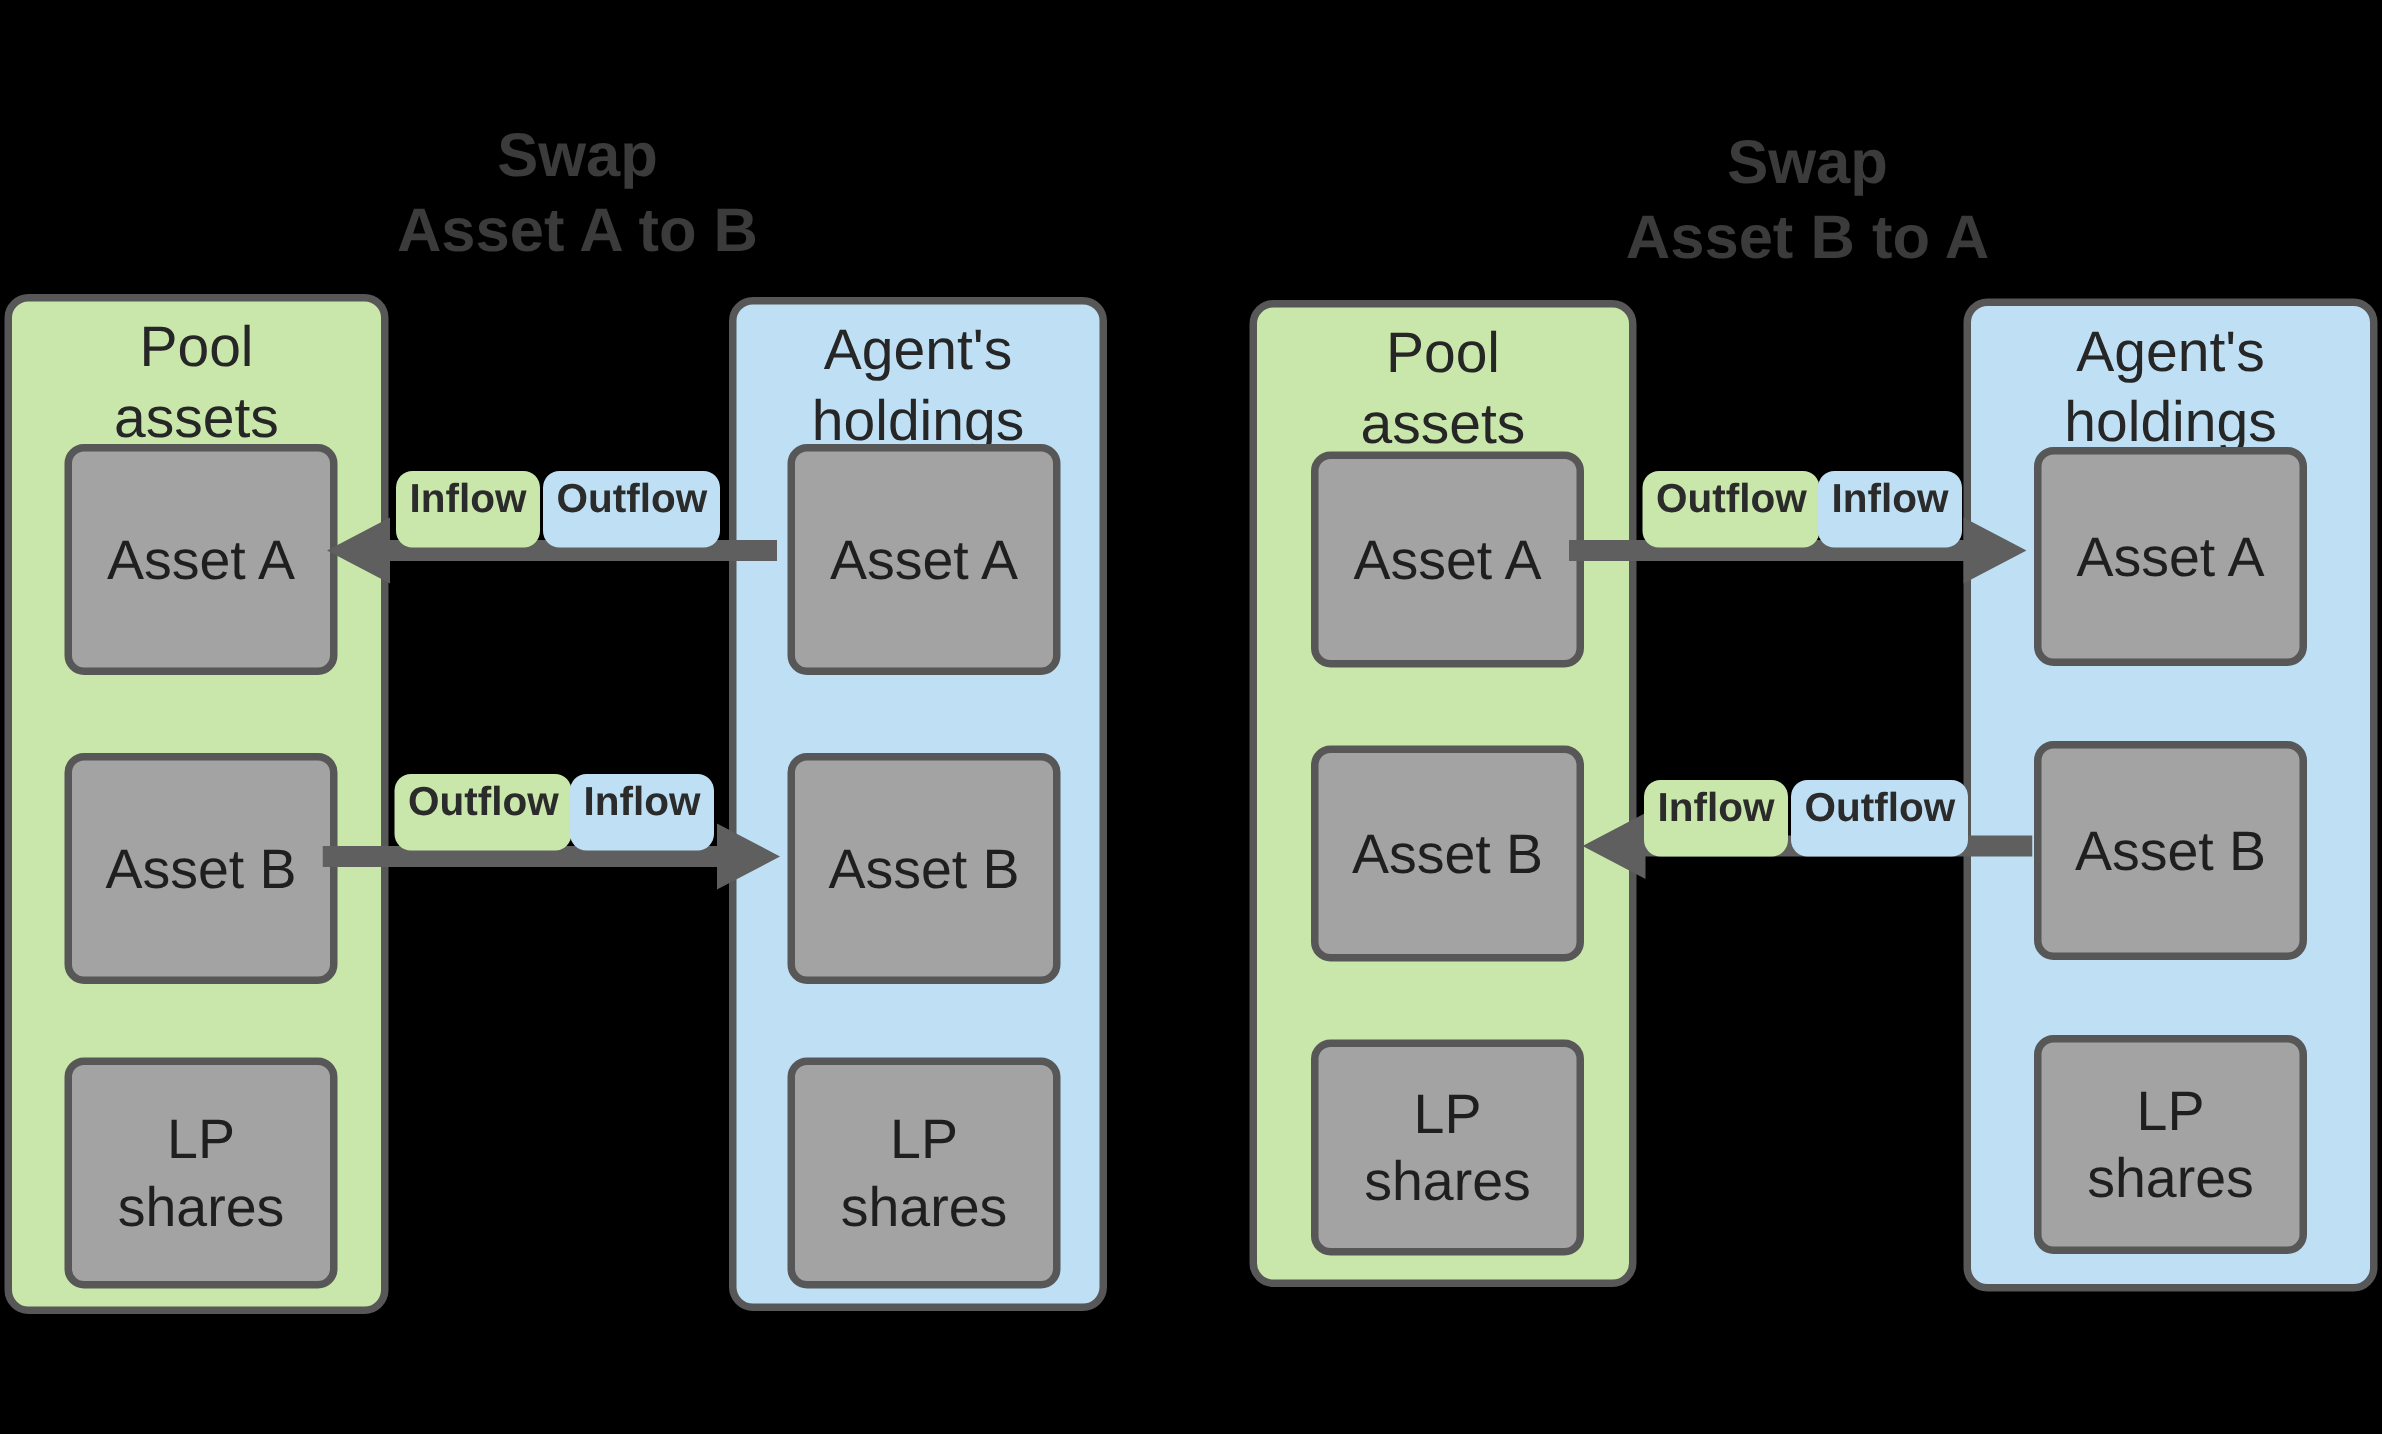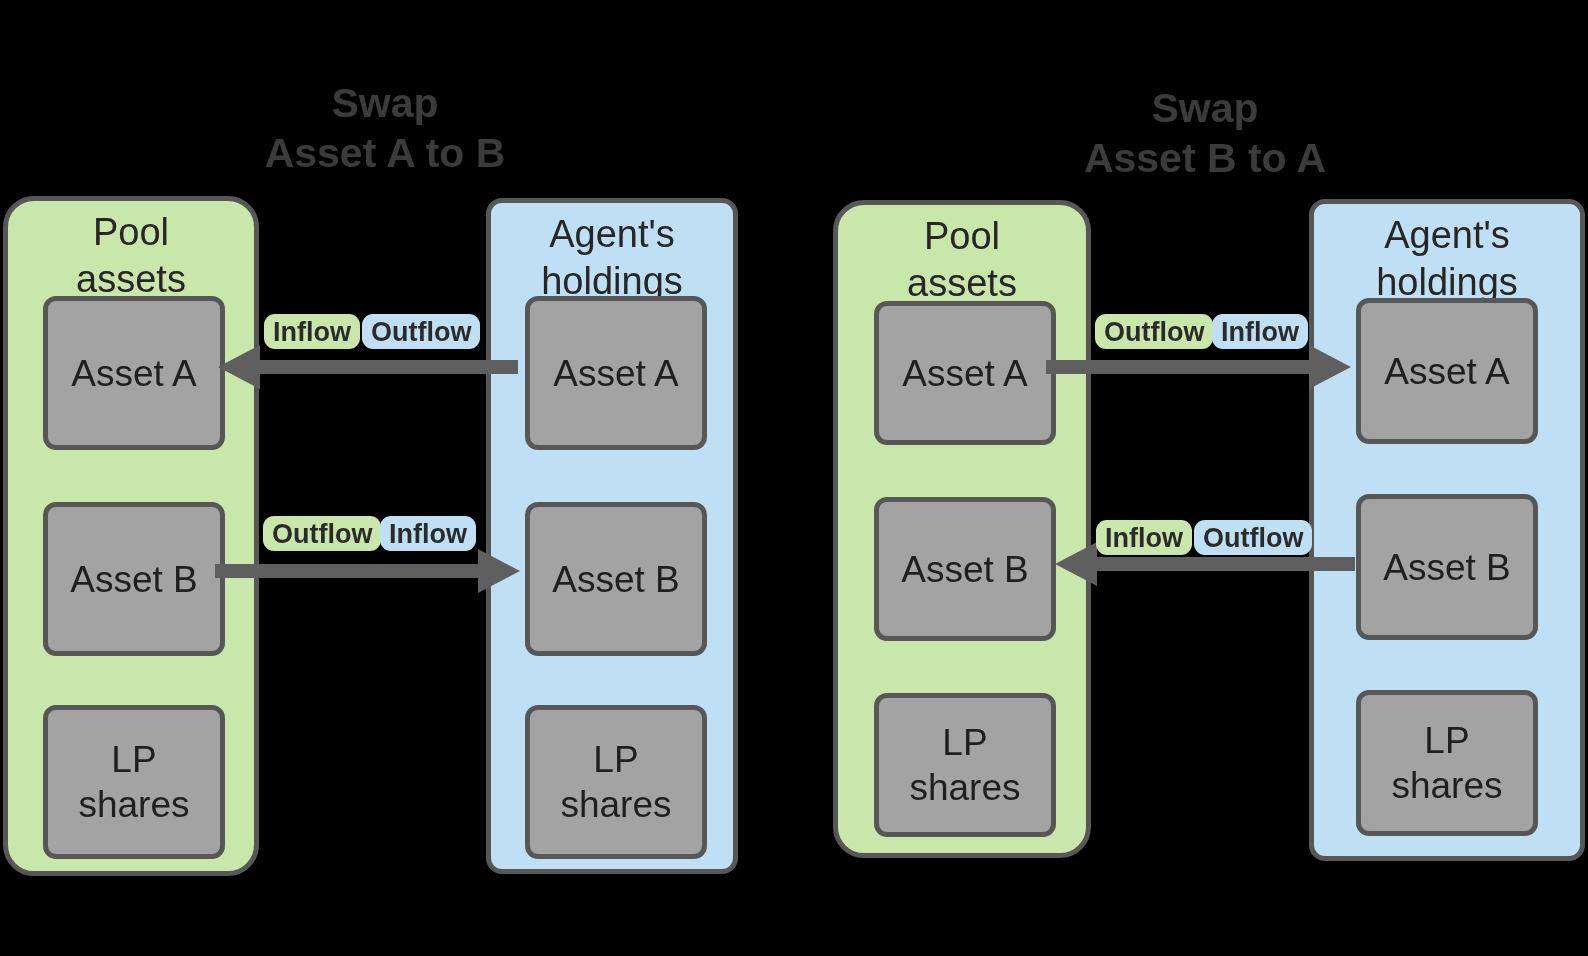"Pool" .panel.green { border-radius: 31px -> none }
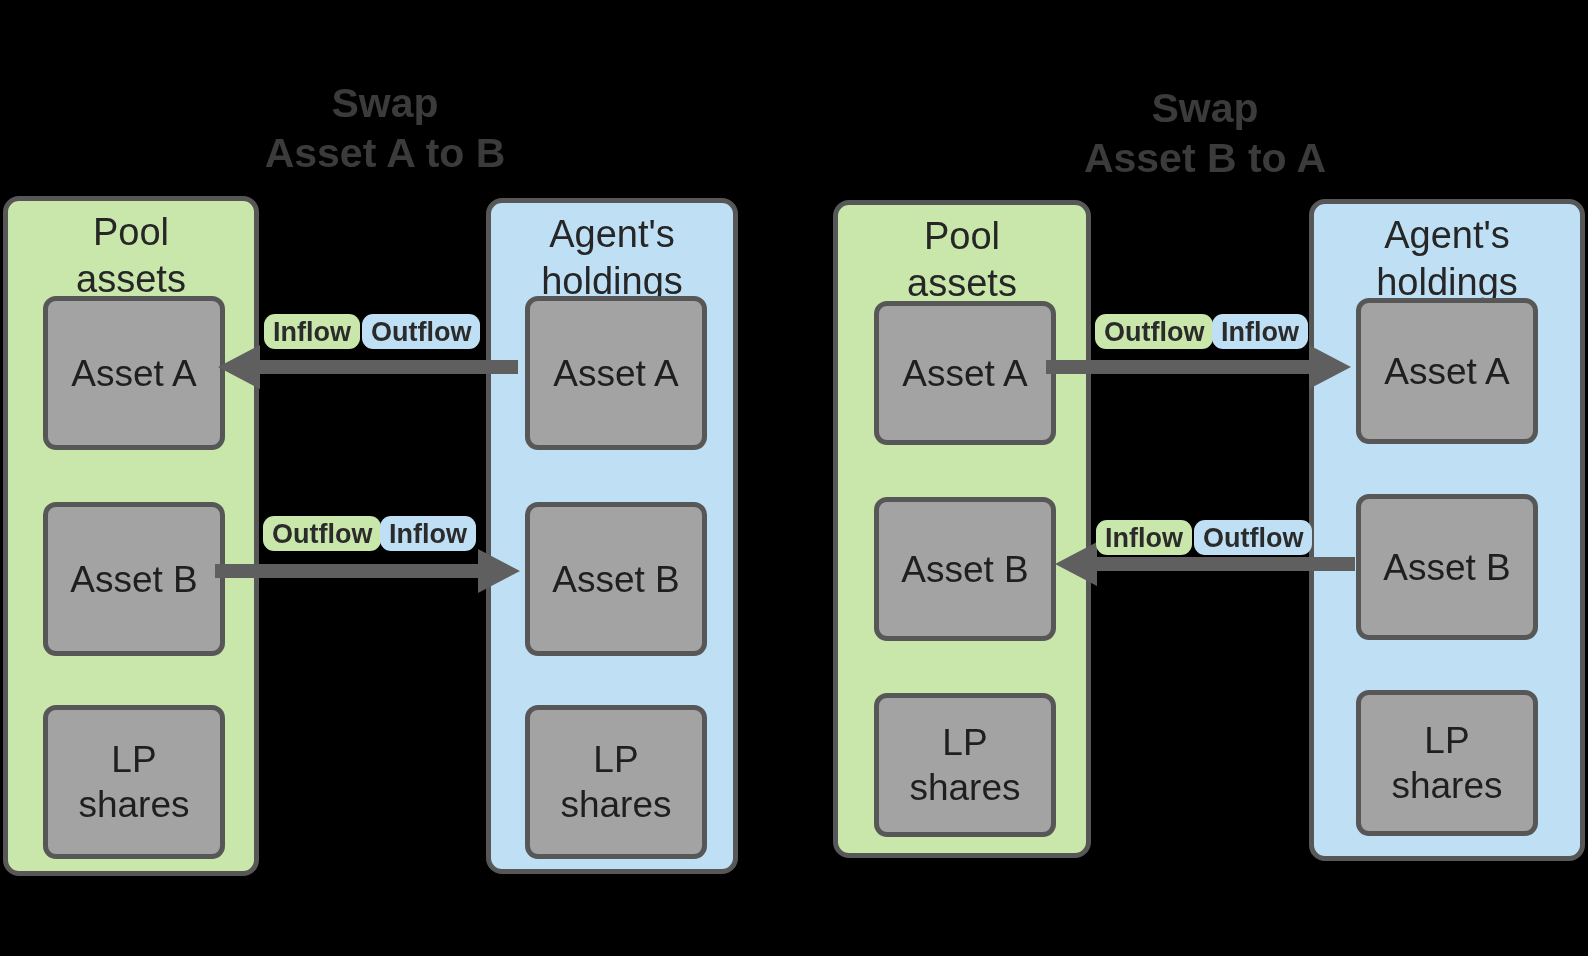"Inflow" .badge { padding: 2px 9px 0 9px -> 2px 9px 16px 9px }
